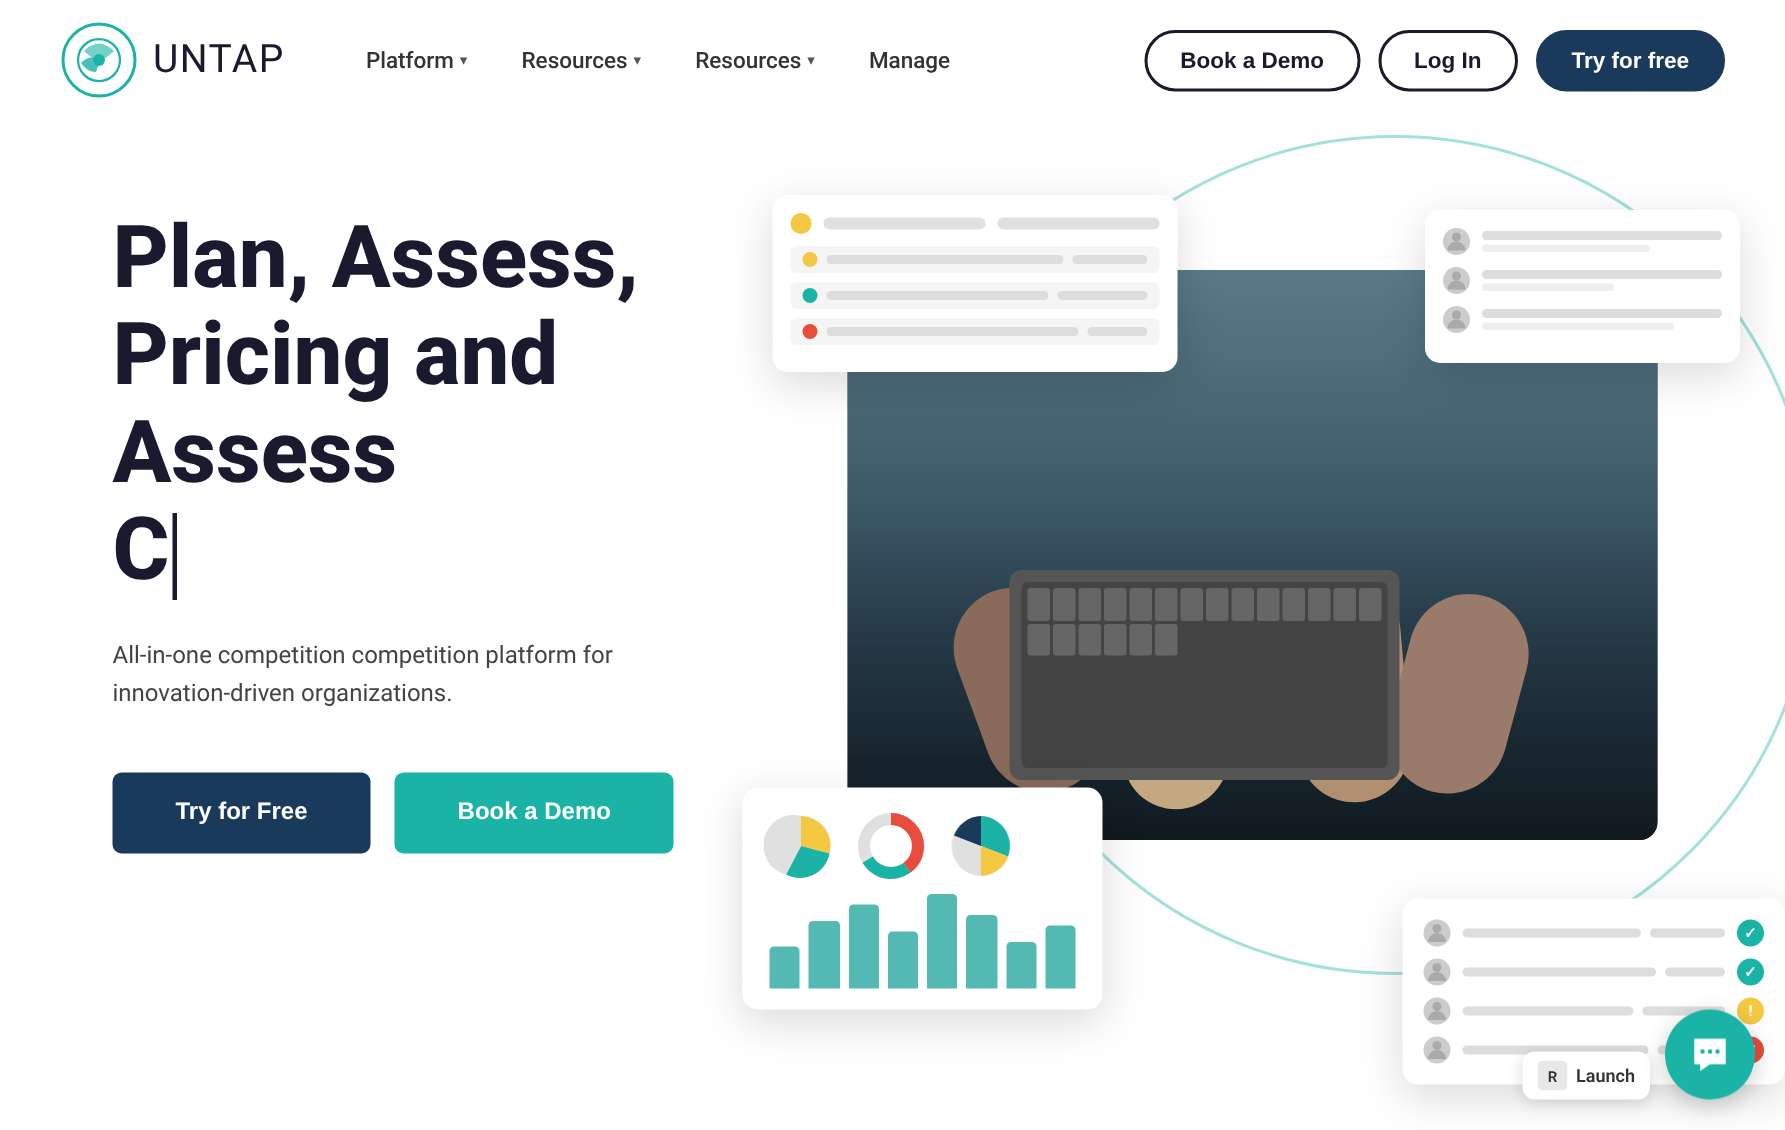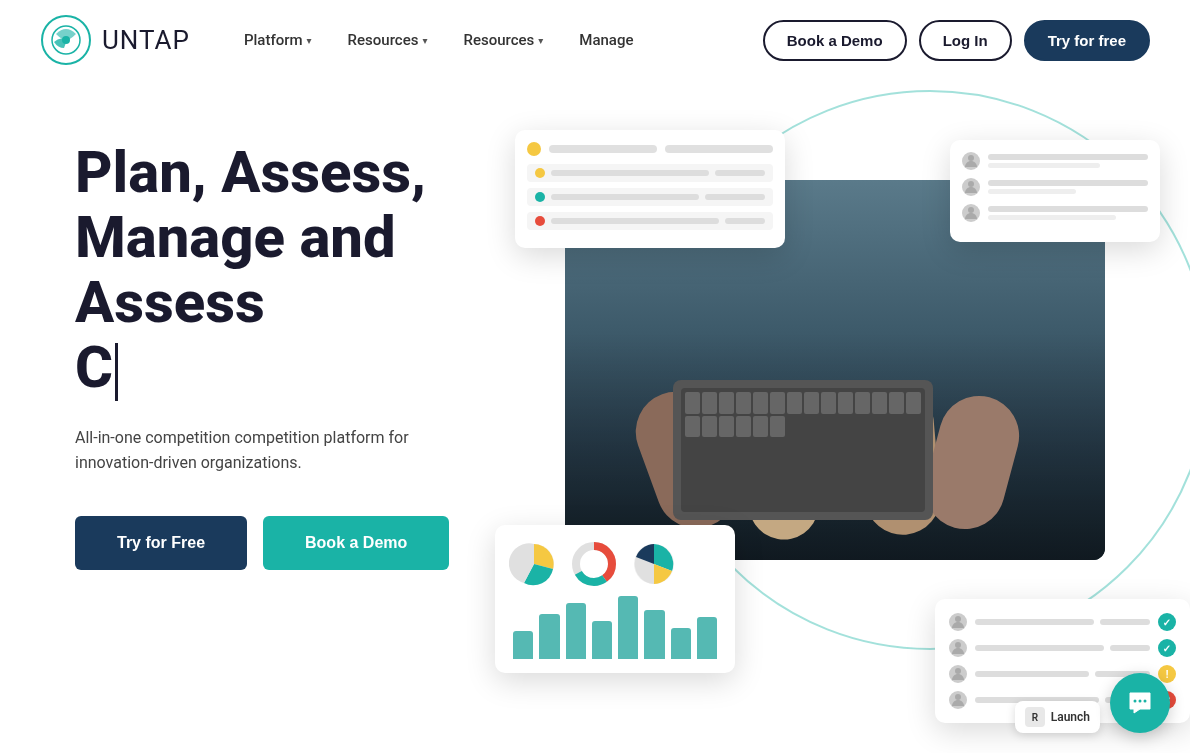"Manage and" span { text: Manage -> Pricing }
